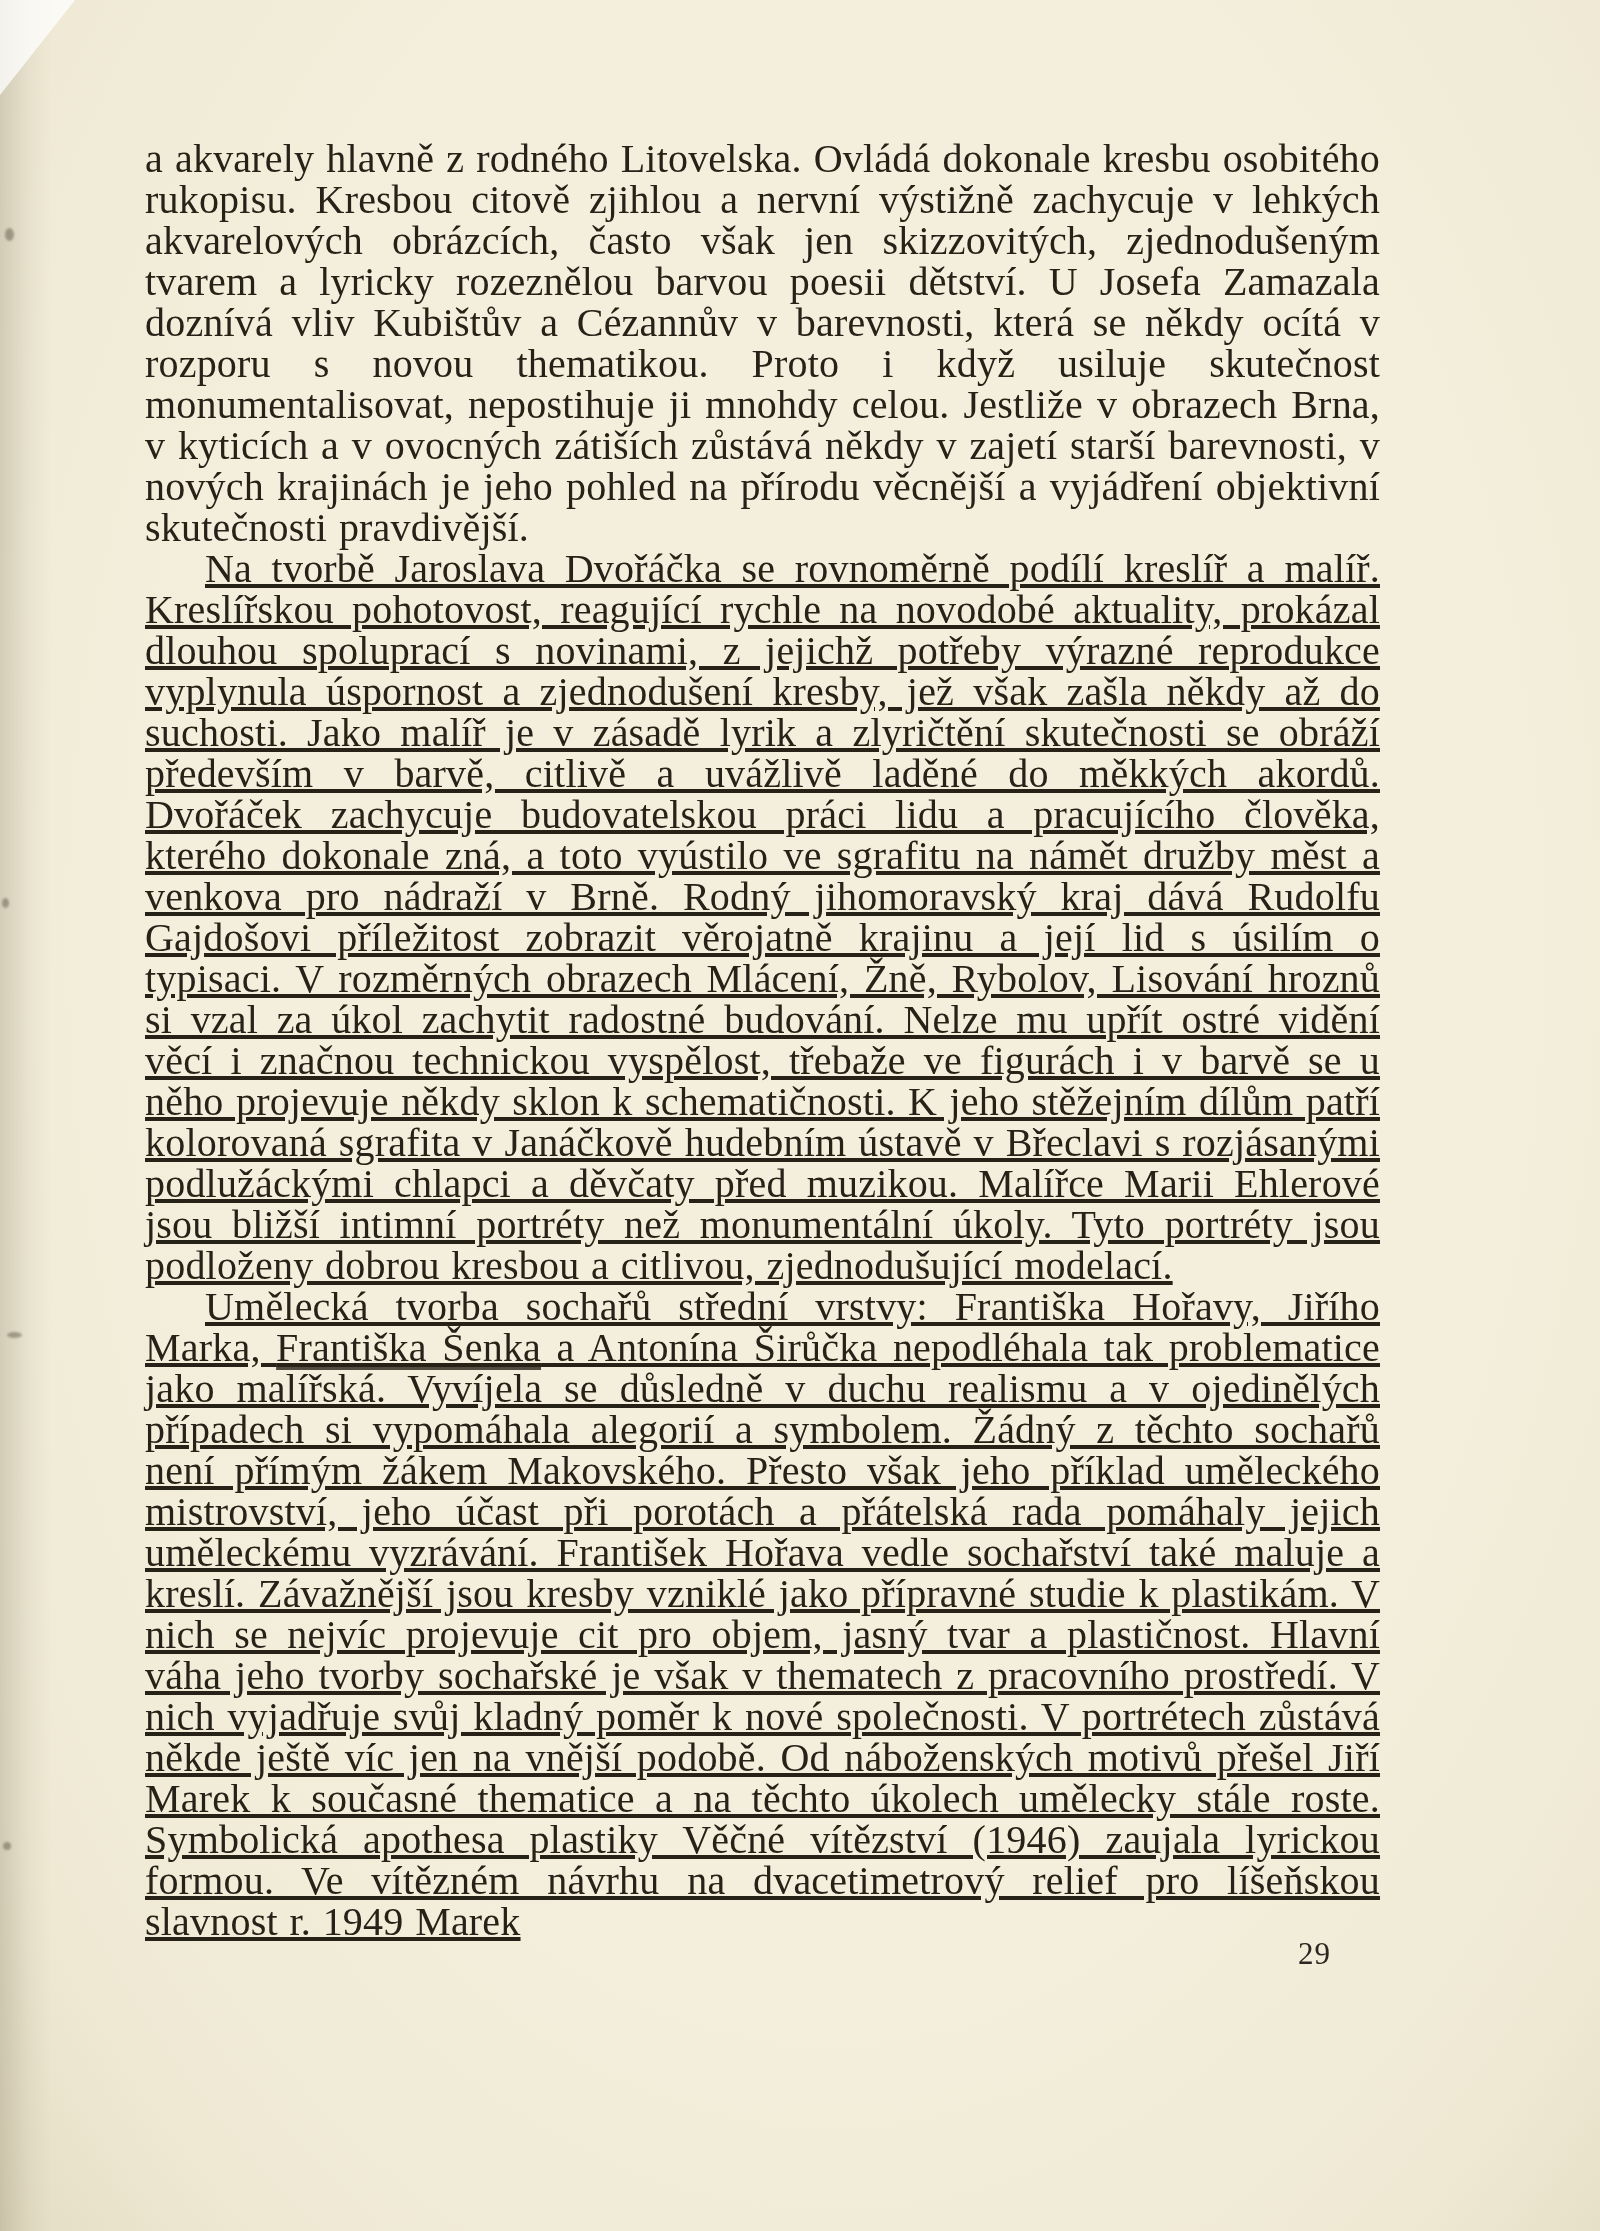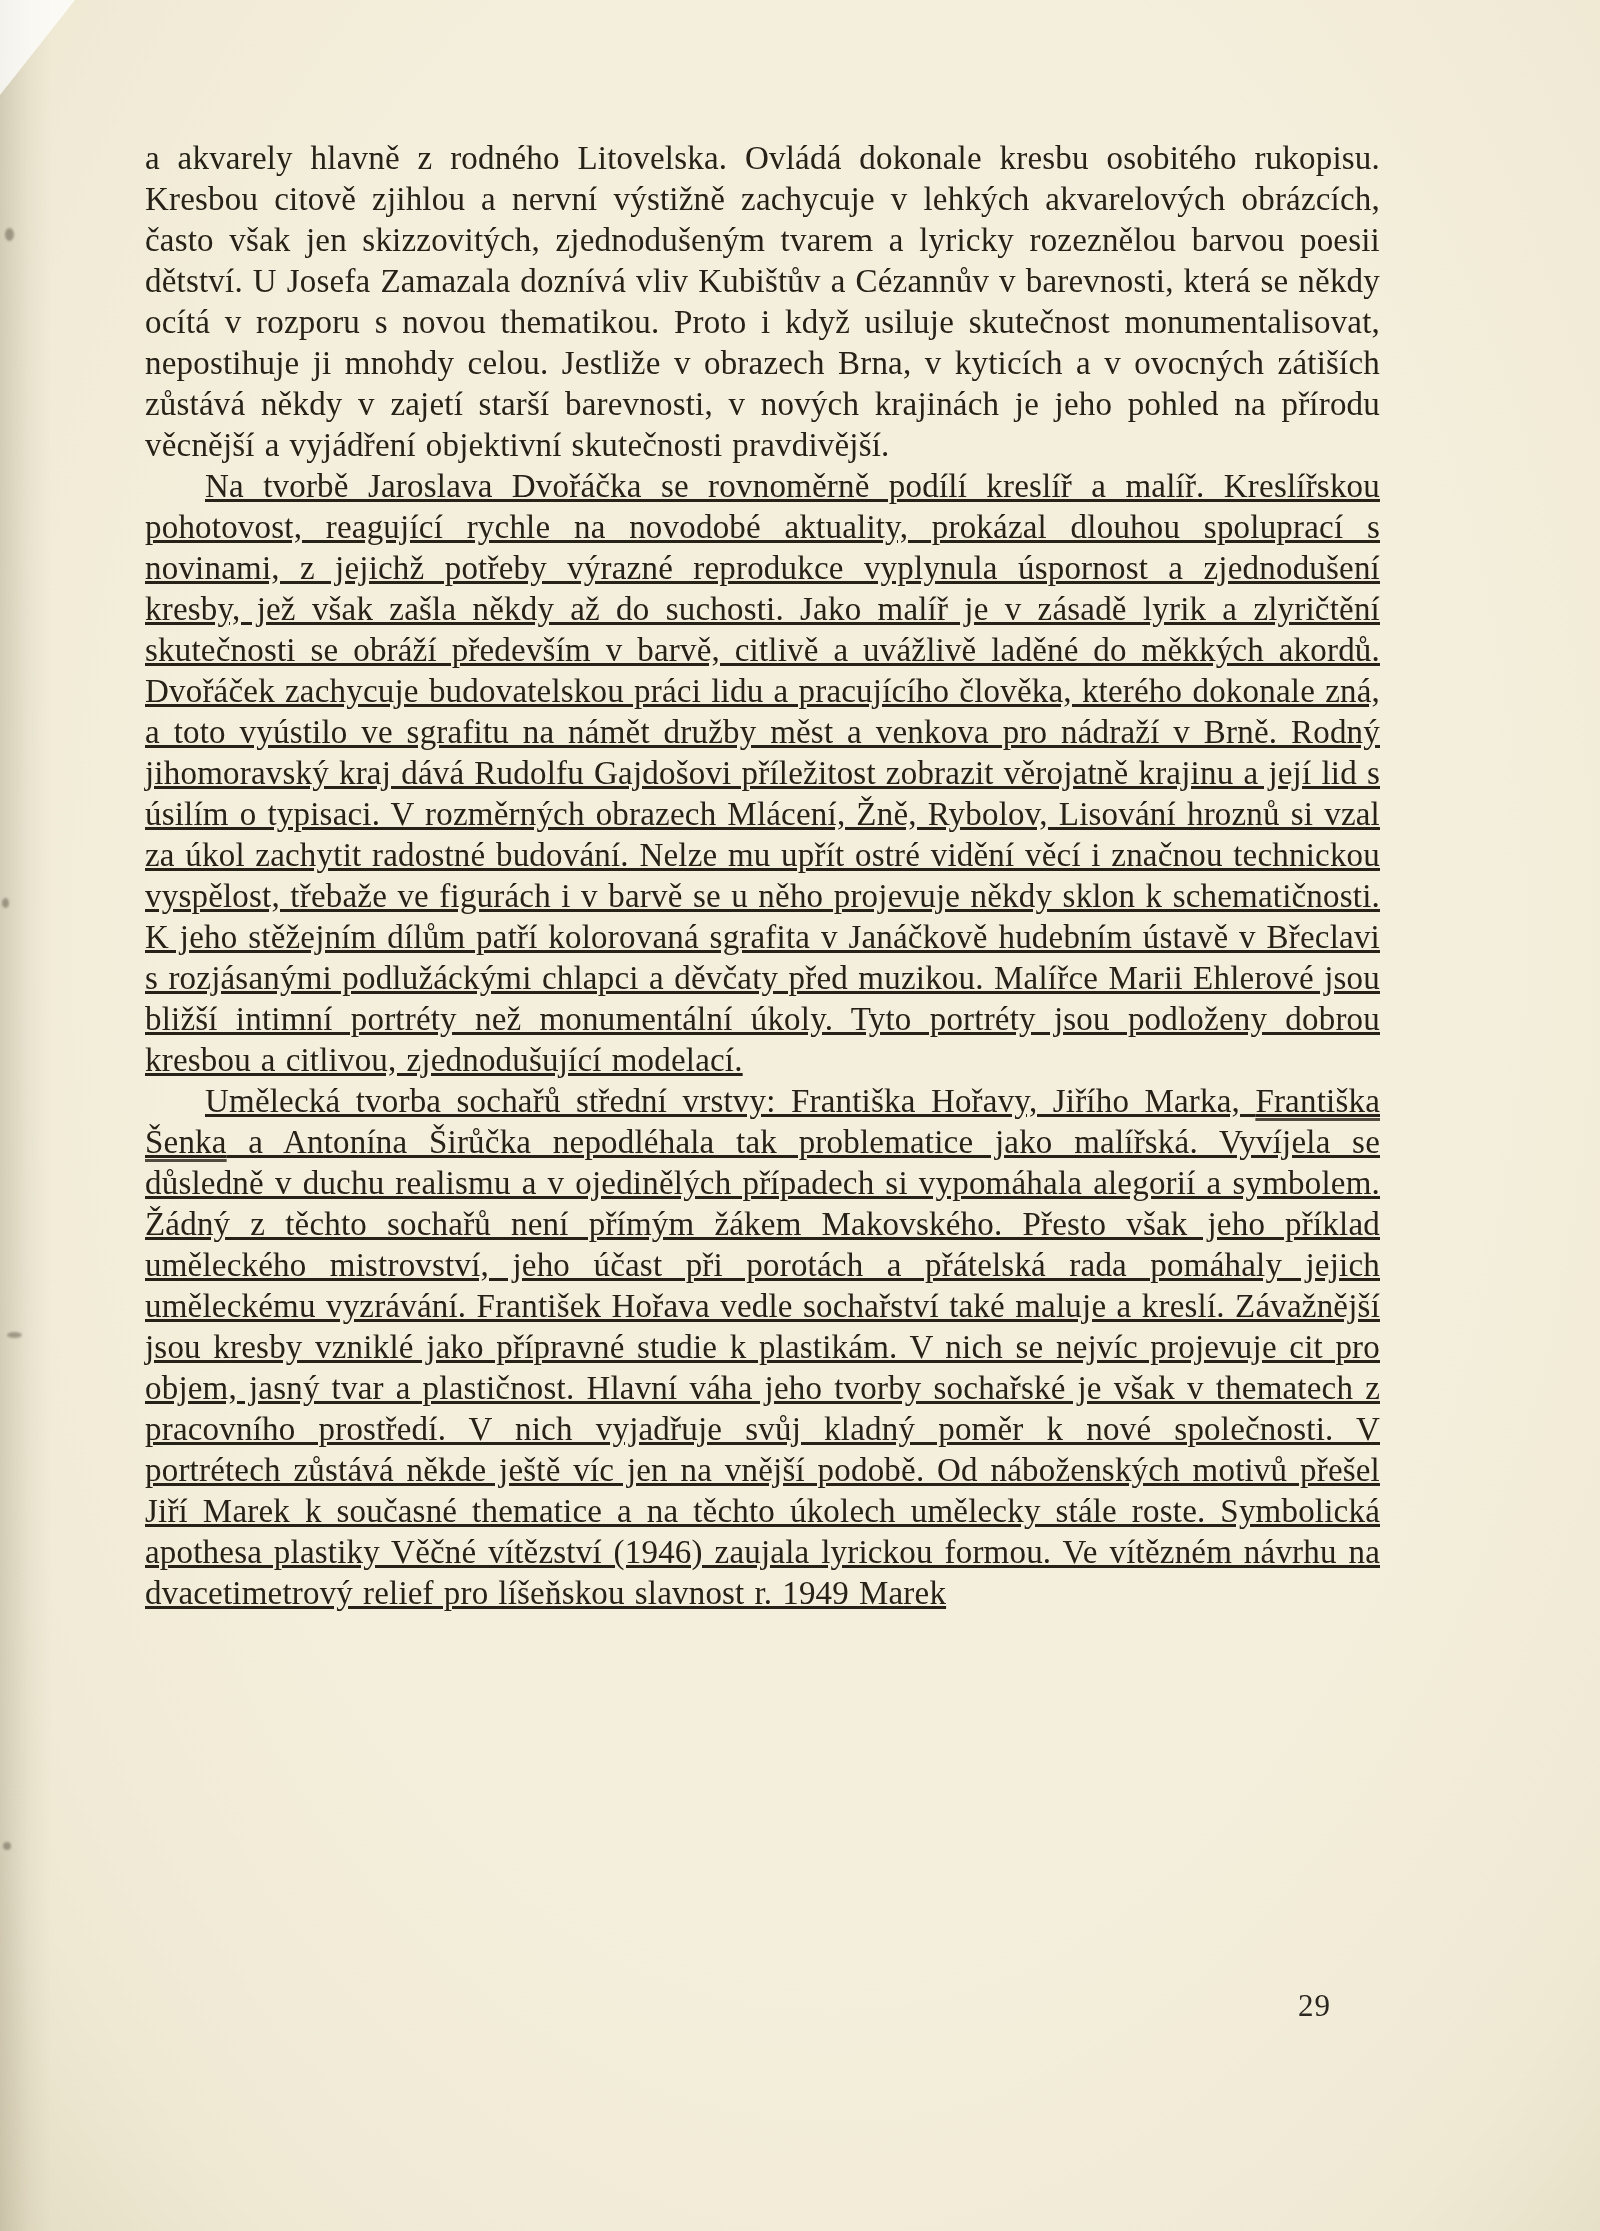"a akvarely hlavně z rodného" .text-block { font-size: 33px -> 40px }
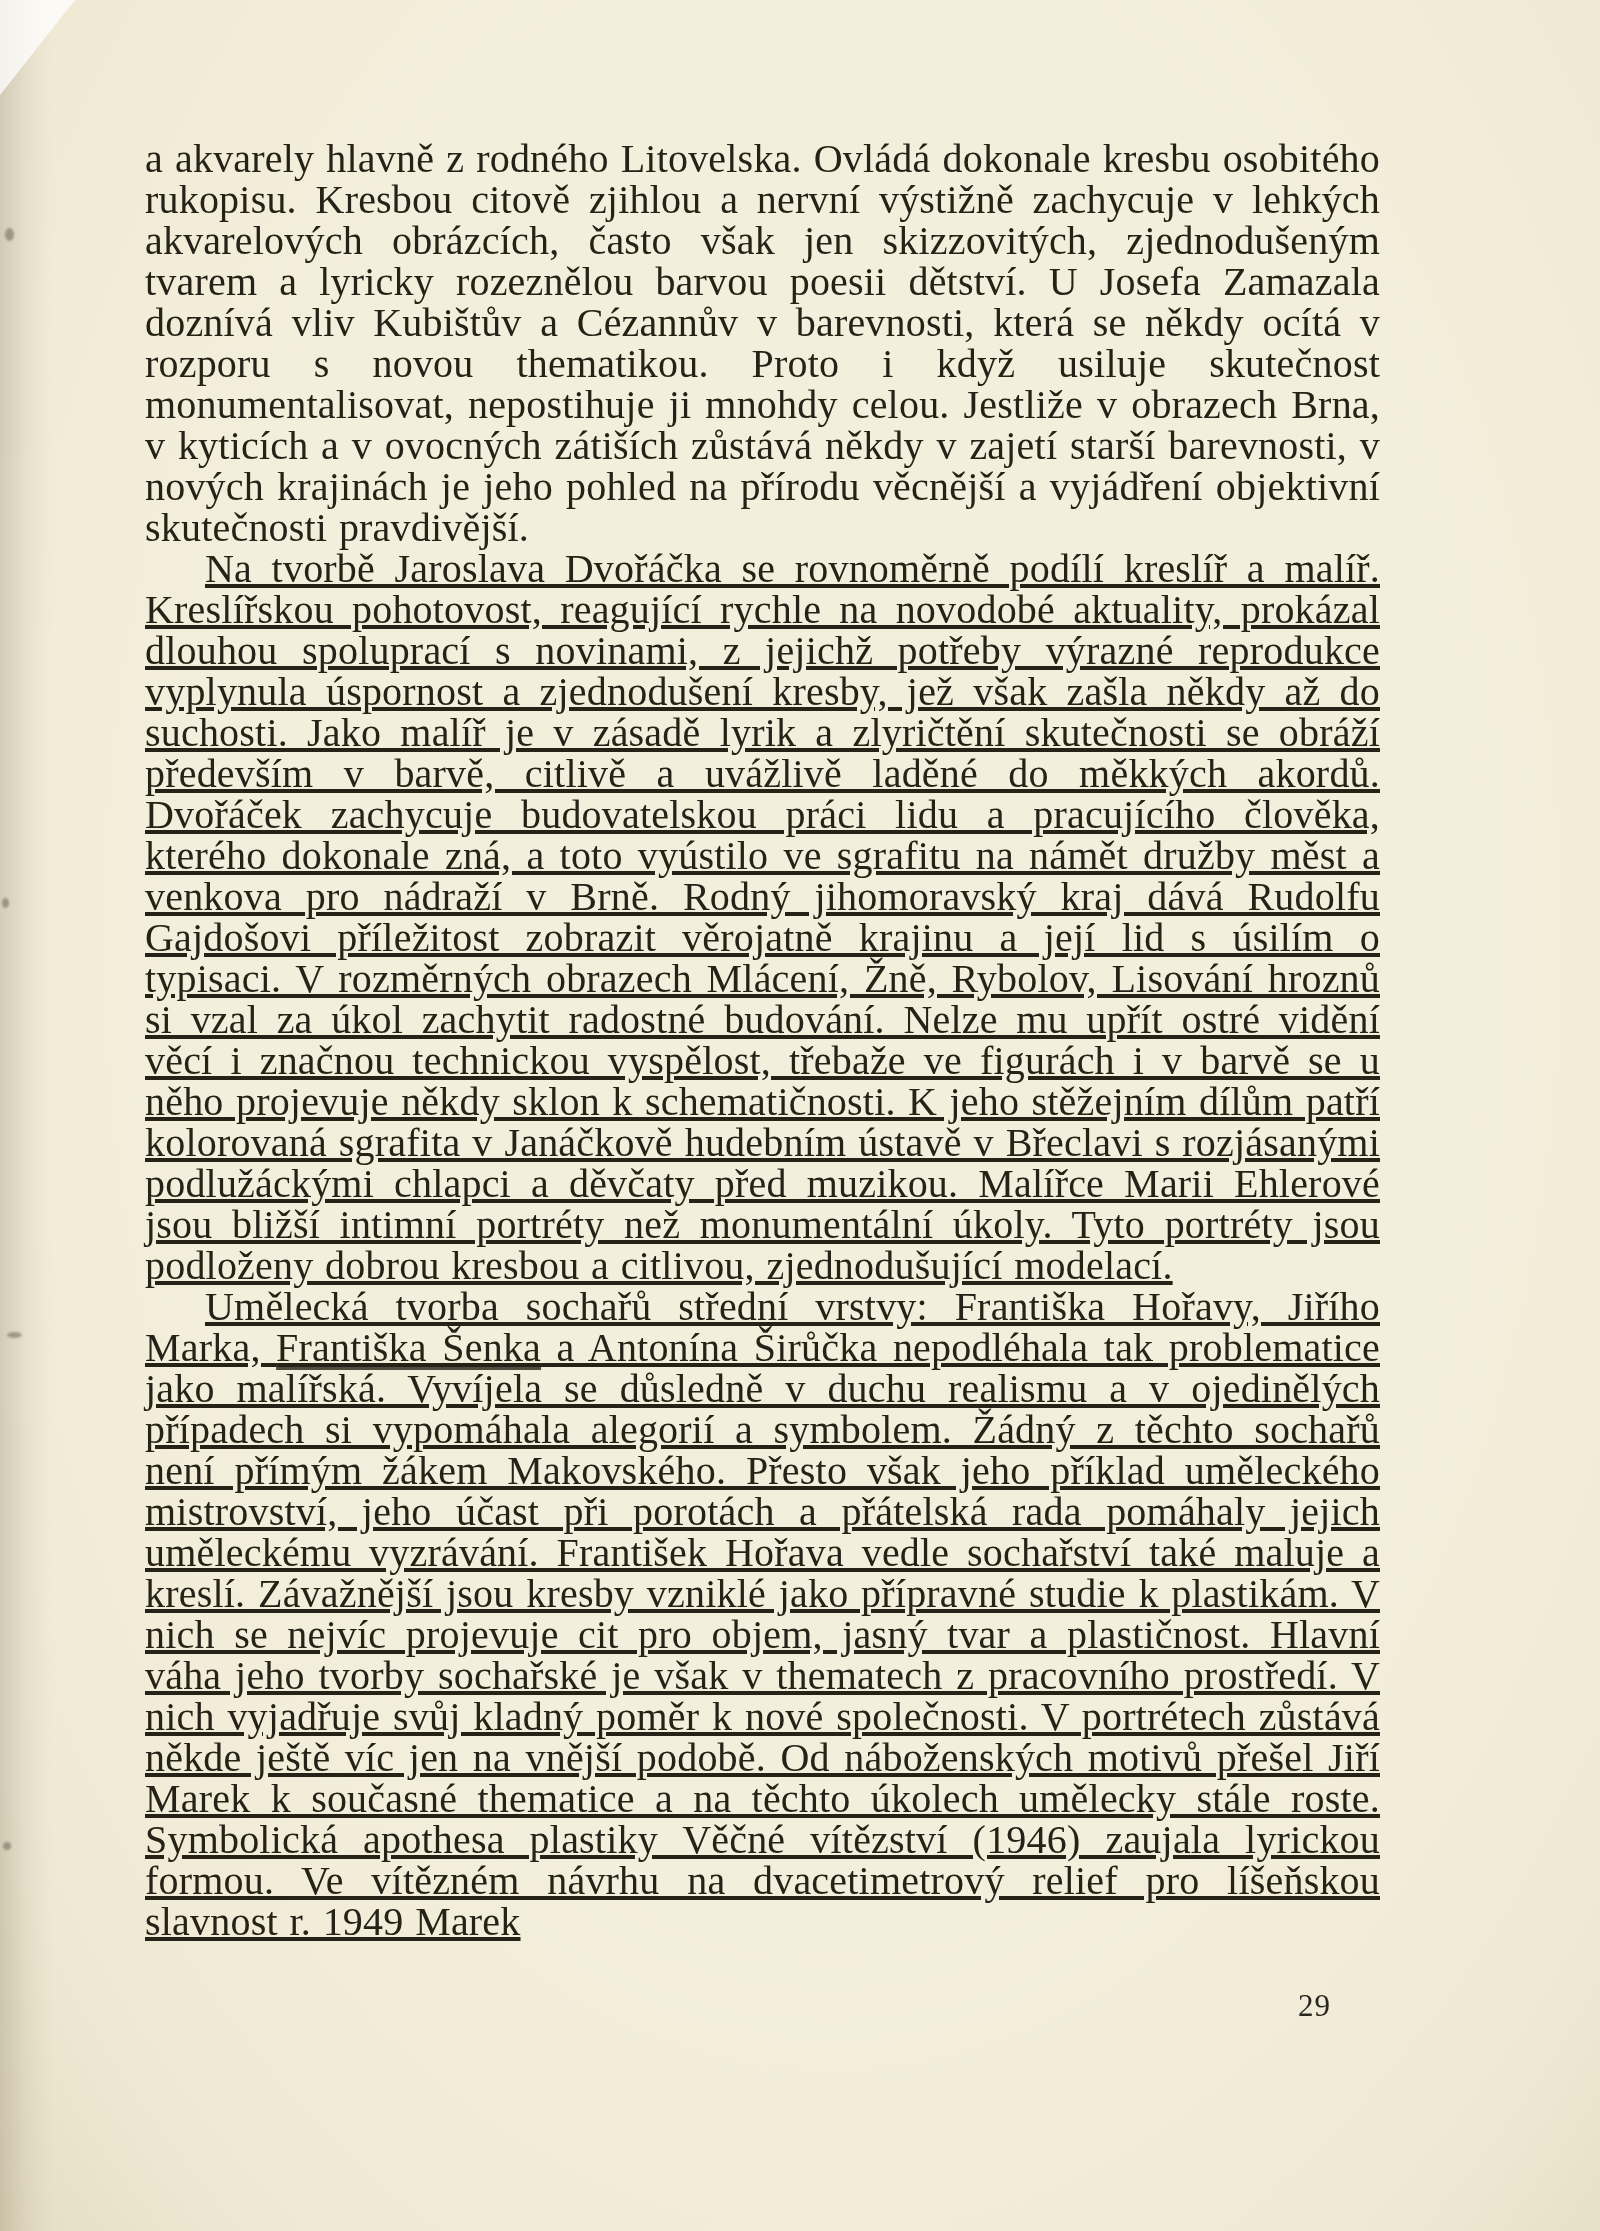"29" .page-number { top: 1988px -> 1936px }
